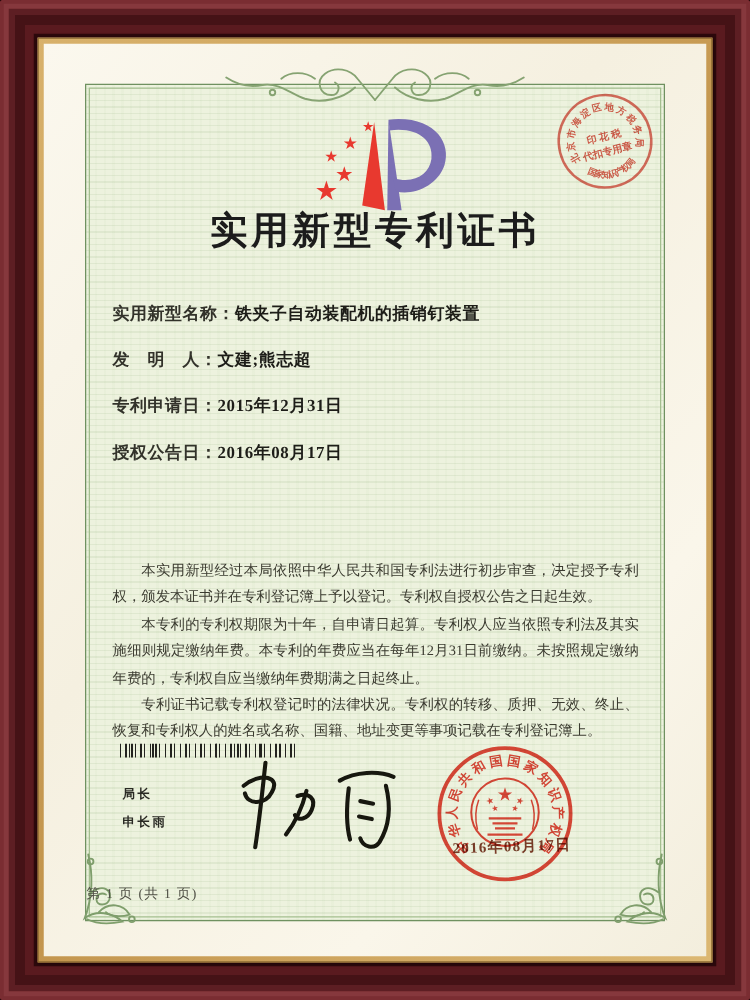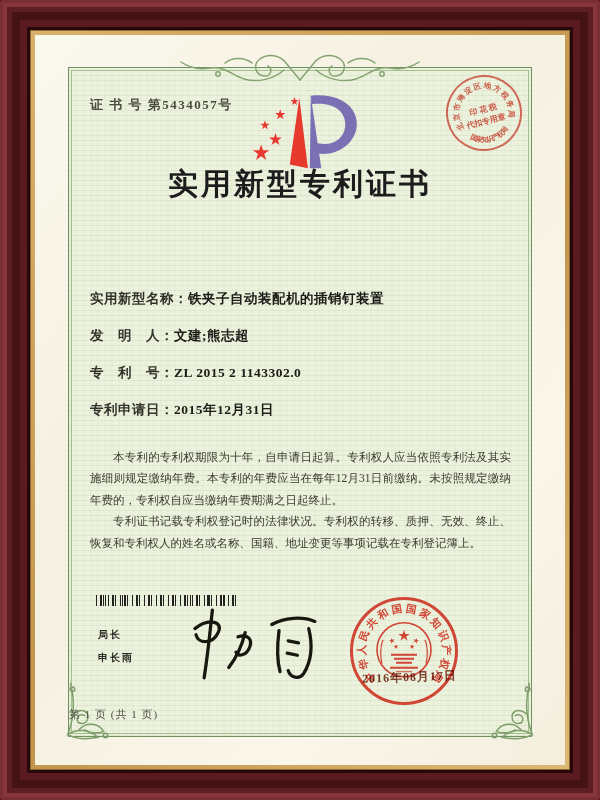"证 书 号 第5434057号" div.cert-no { html: <div>证 书 号 第5434057号</div> -> none }
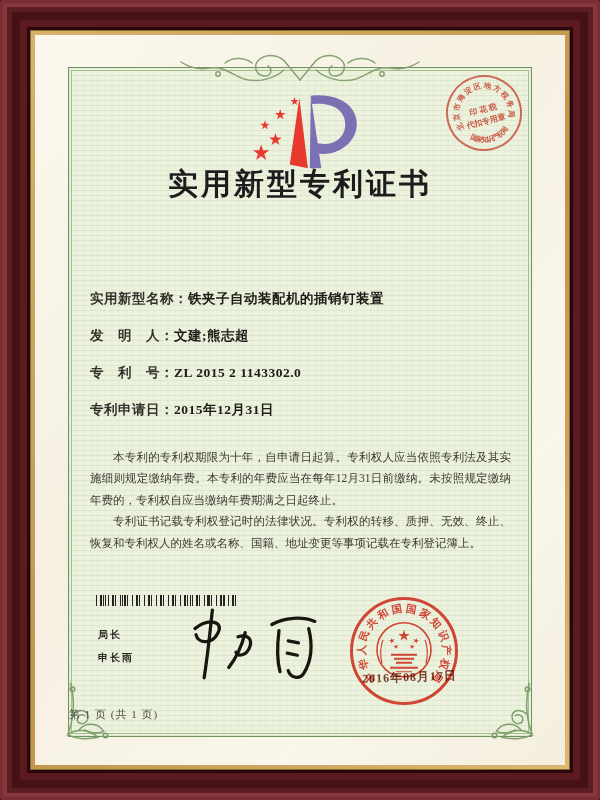"实用新型名称：铁夹子自动装配机的插销钉装置" .fields { margin-top: 48px -> none }
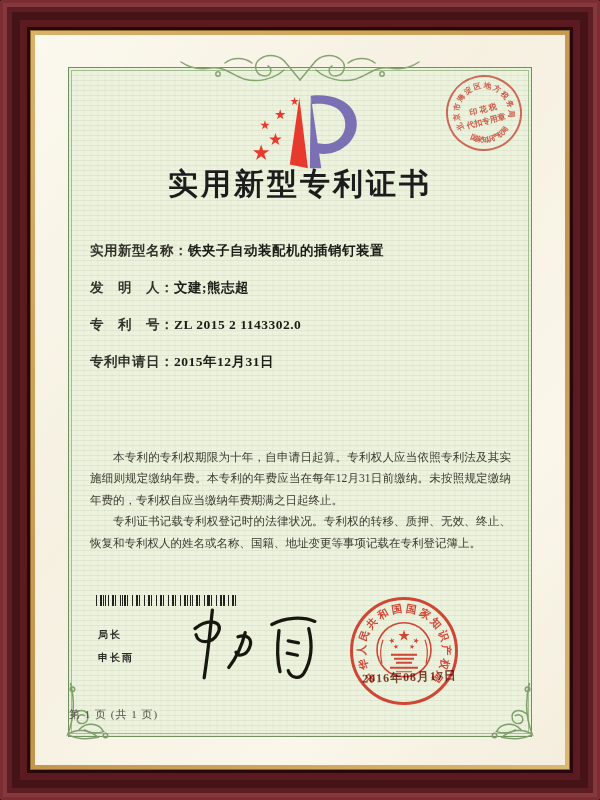"专 利 号：ZL 2015 2" div.field { html: <div> <span>专 利 号：</span><span>ZL 2015 2 1143302.0</span> </div> -> none }
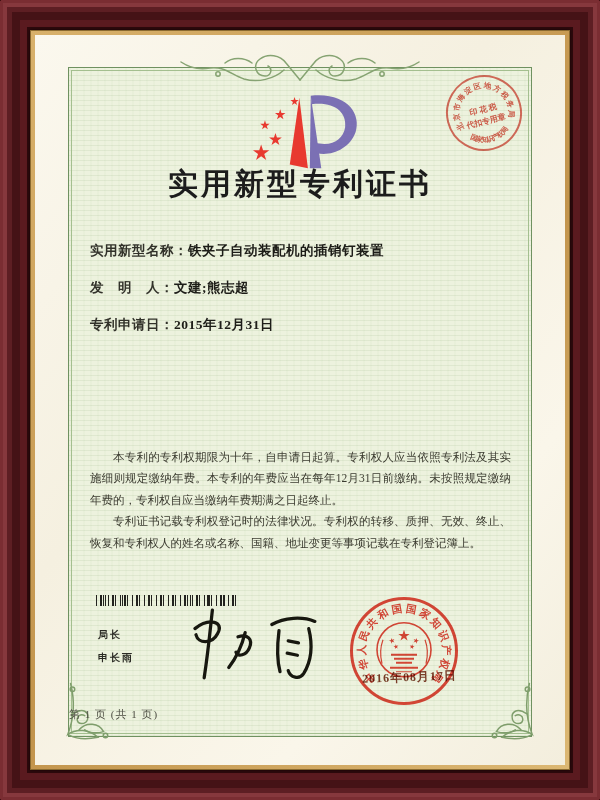"授权公告日：2016年08月17日" div.field { html: none -> <div> <span>授权公告日：</span><span>2016年08月17日</span> </div> }
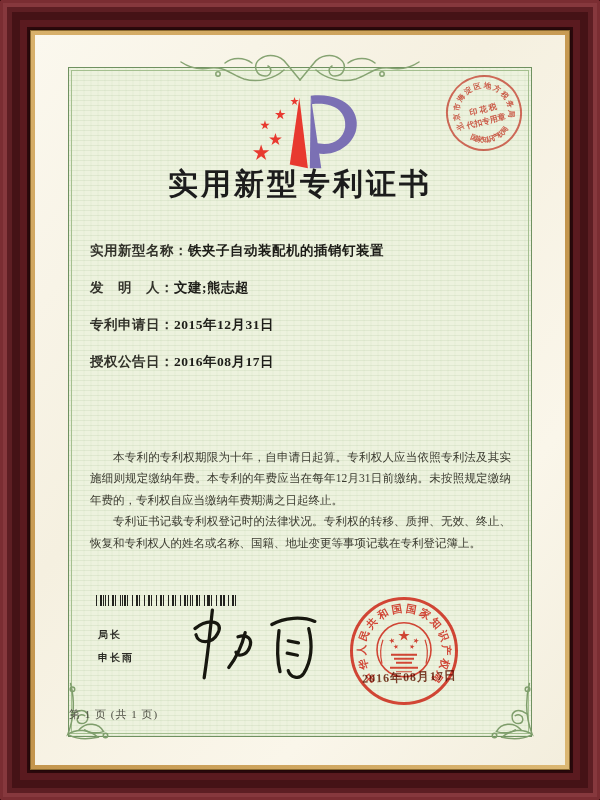"本实用新型经过本局依照中华人民共和国专利法进行初步审查，决定授予专利权，颁发本证" p { html: none -> <p>本实用新型经过本局依照中华人民共和国专利法进行初步审查，决定授予专利权，颁发本证书并在专利登记簿上予以登记。专利权自授权公告之日起生效。</p> }
